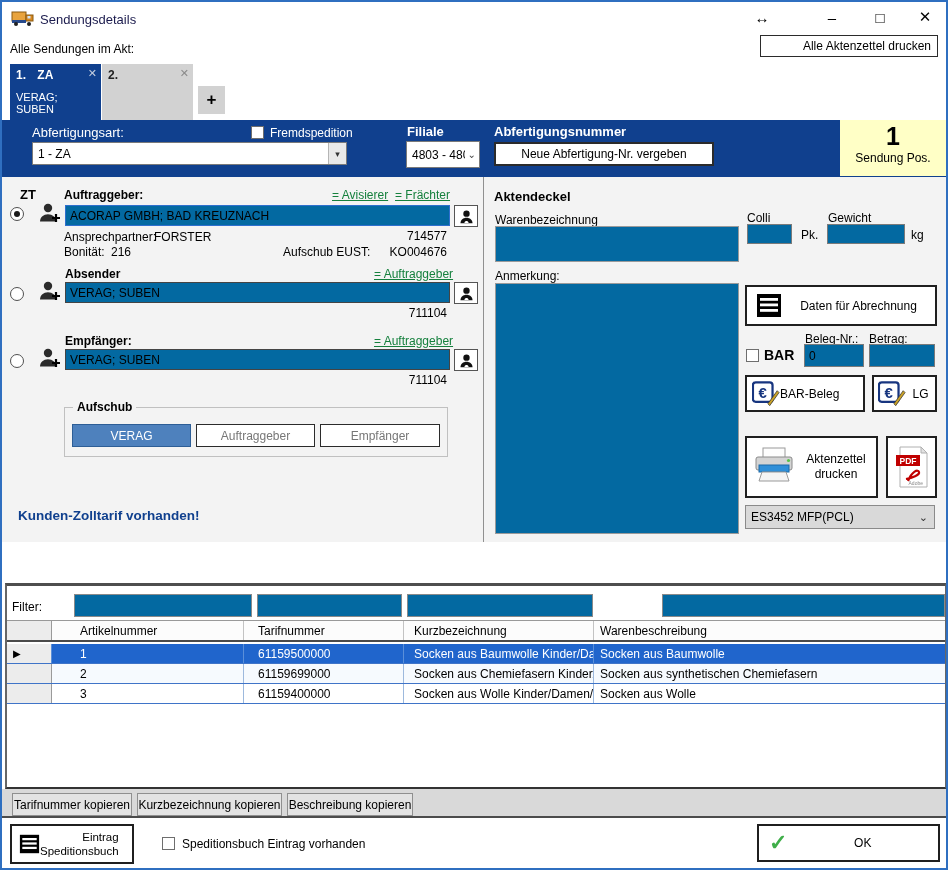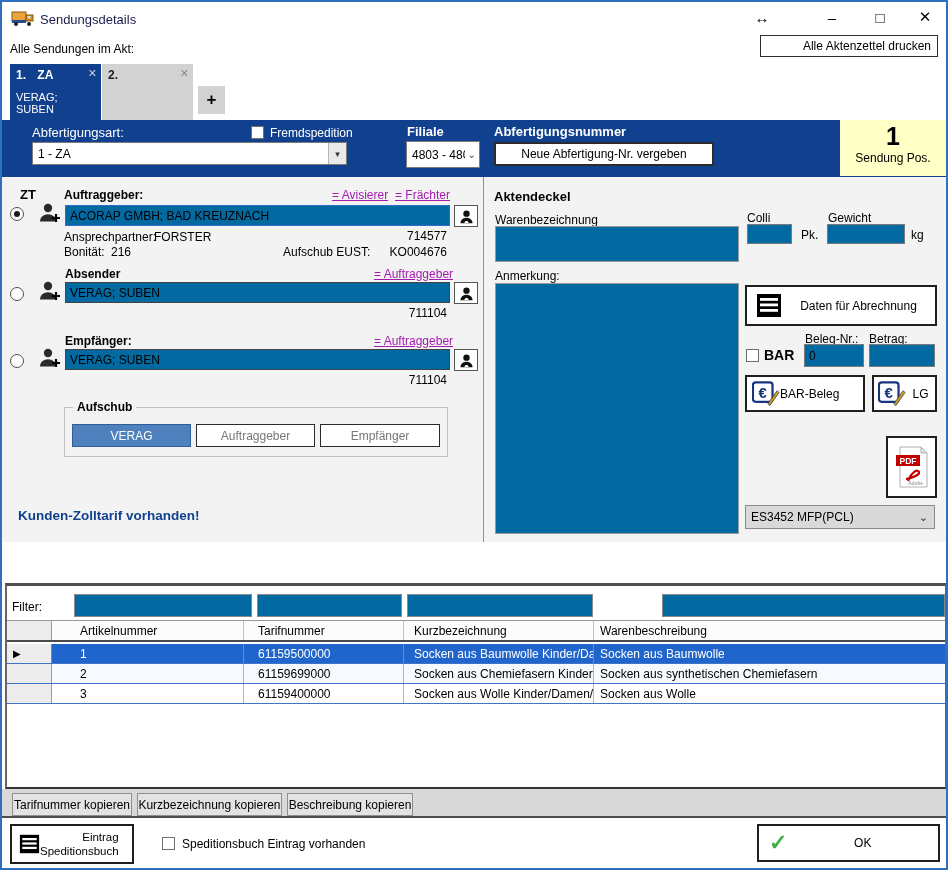"= Avisierer" .link { color: #a21caf -> #15803d }
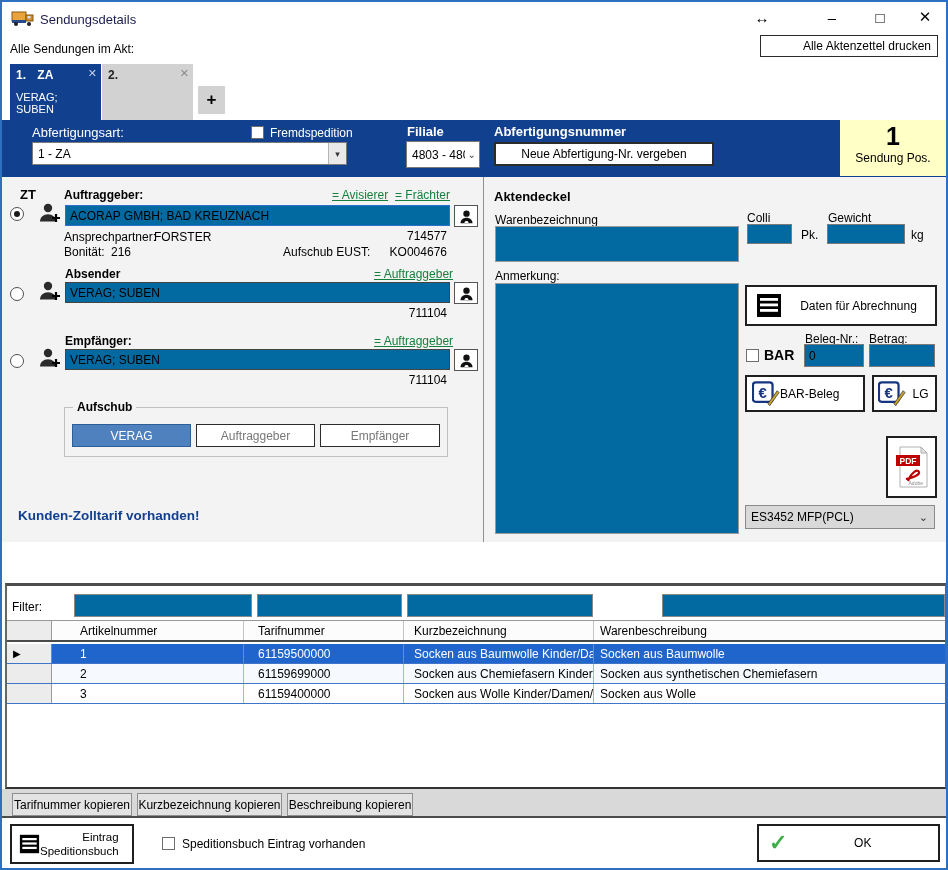"Aktenzettel" div.abs { html: none -> <div> <span> <svg> <rect></rect> <rect></rect> <circle></circle> <rect></rect> <path></path> </svg> </span> <span> <div>Aktenzettel</div> <div>drucken</div> </span> </div> }
